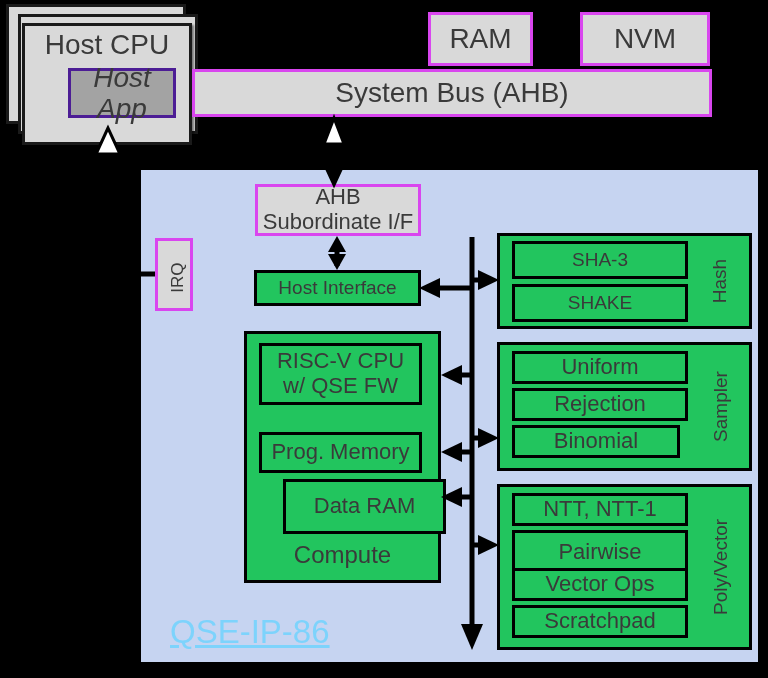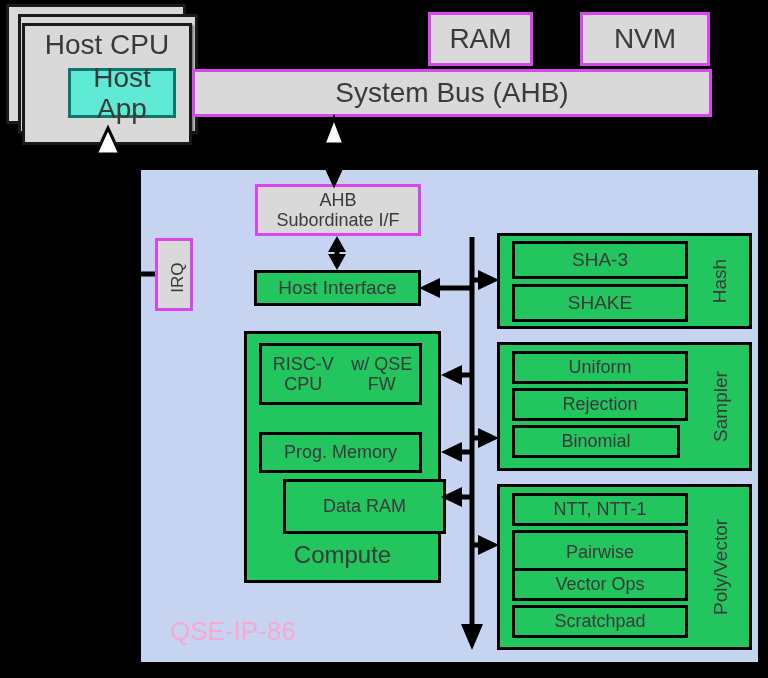"Host App" .dark-grey-box { background: #5eead4 -> #a3a3a3; border: 3px solid #0f766e -> 3px solid #4c1d95; font-style: none -> italic }
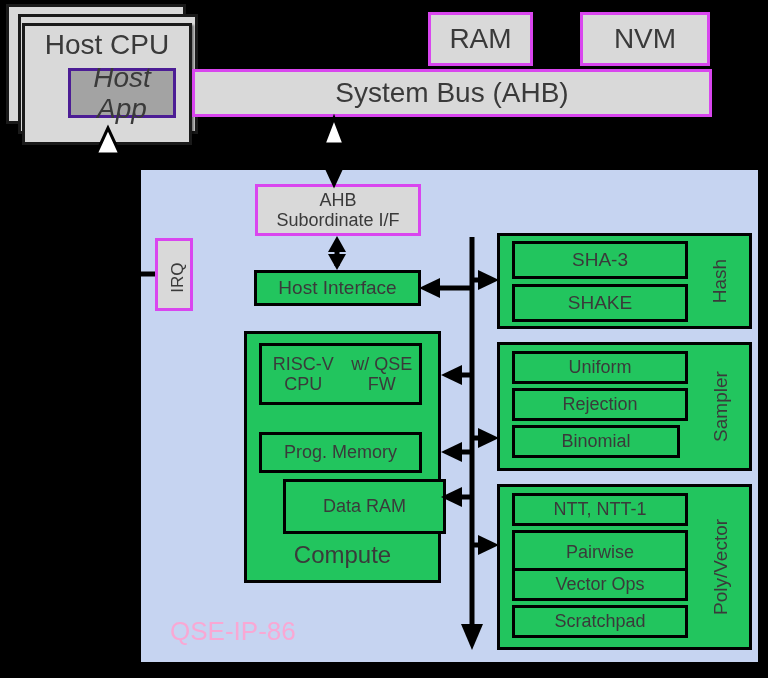"AHB" .label-18 { font-size: 18px -> 22px }
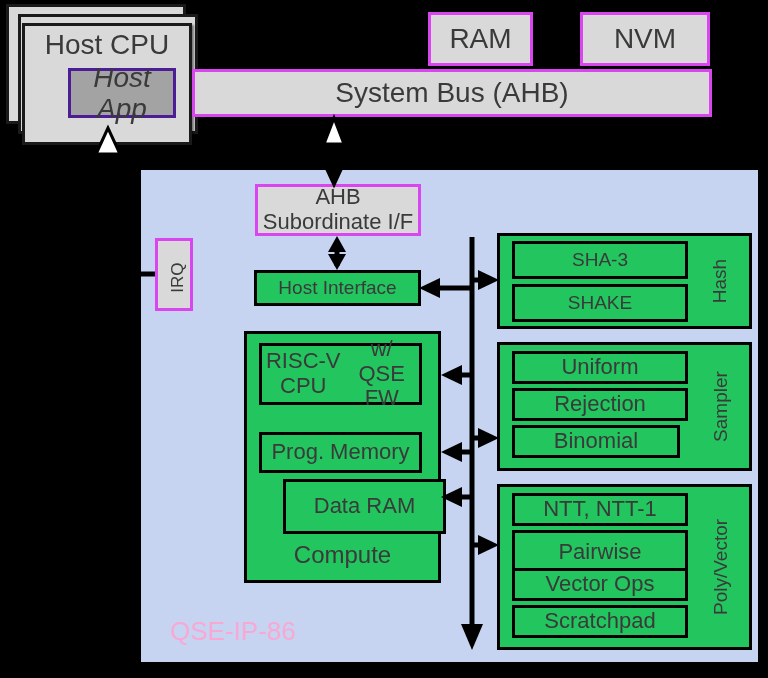"RISC-V CPU" div.box { flex-direction: row -> column }
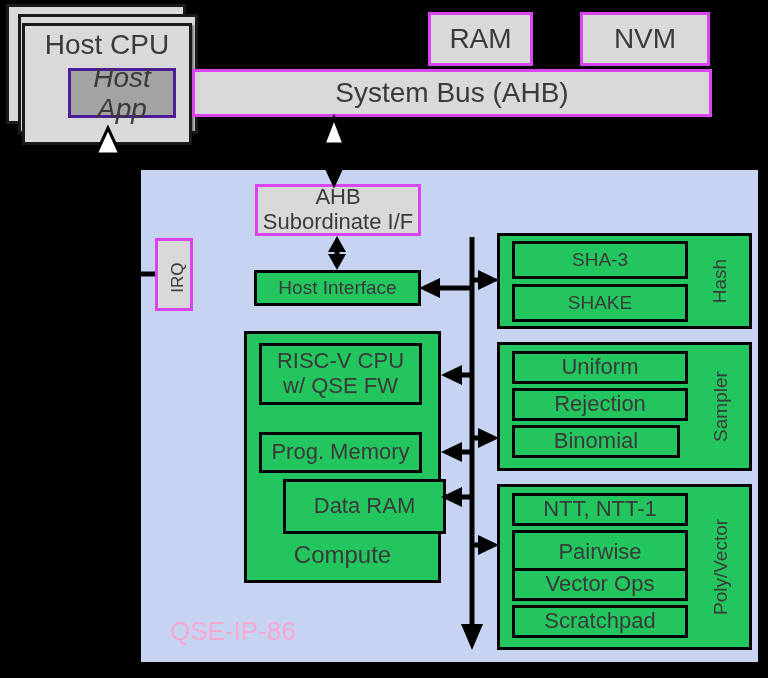"QSE-IP-86" div.box { color: #f9a8d4 -> #7dd3fc; font-size: 26px -> 33px; text-decoration: none -> underline }
